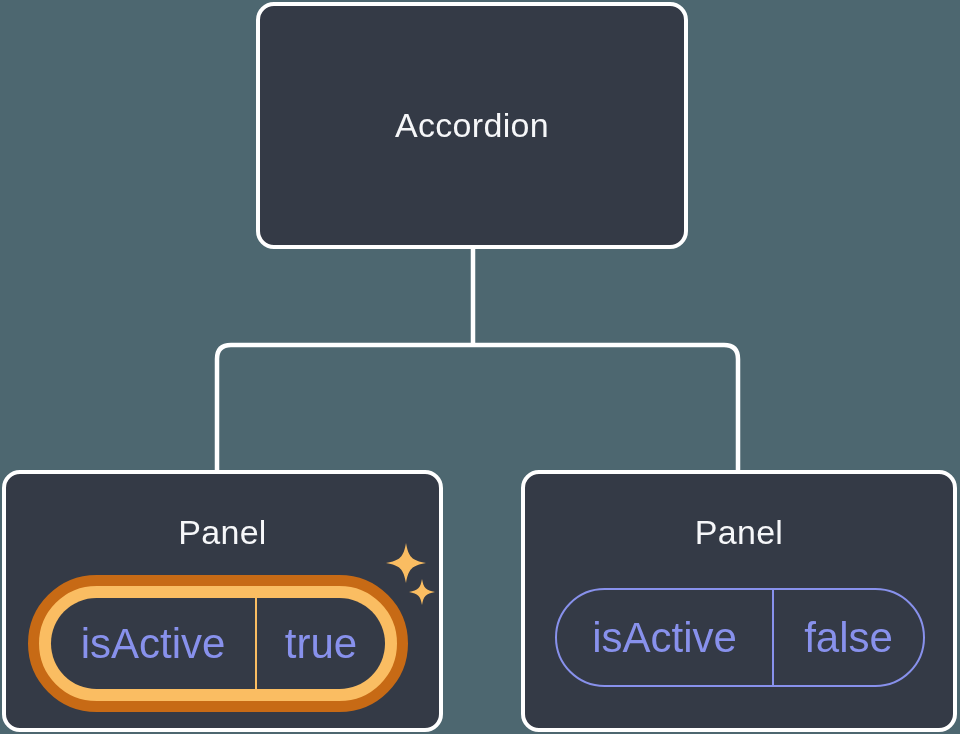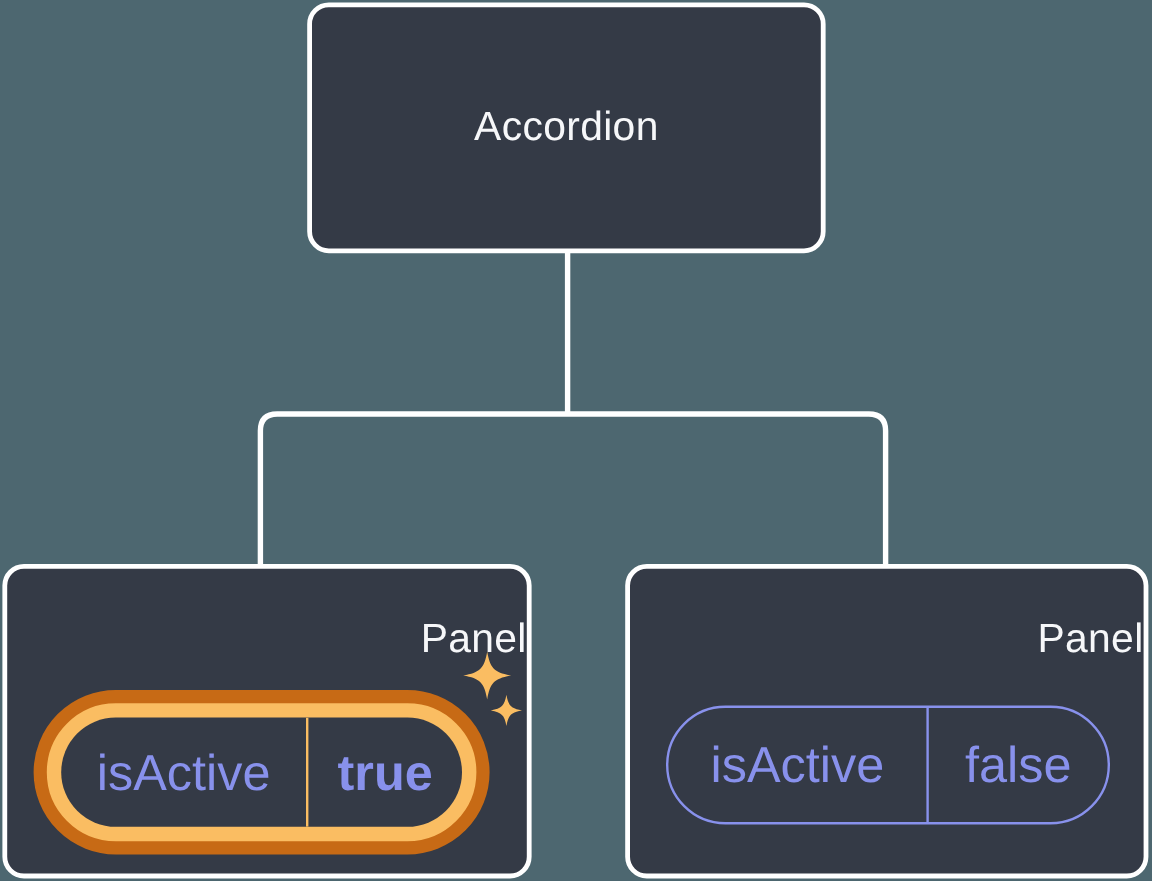"Accordion" .root-node { height: 209px -> 247px }
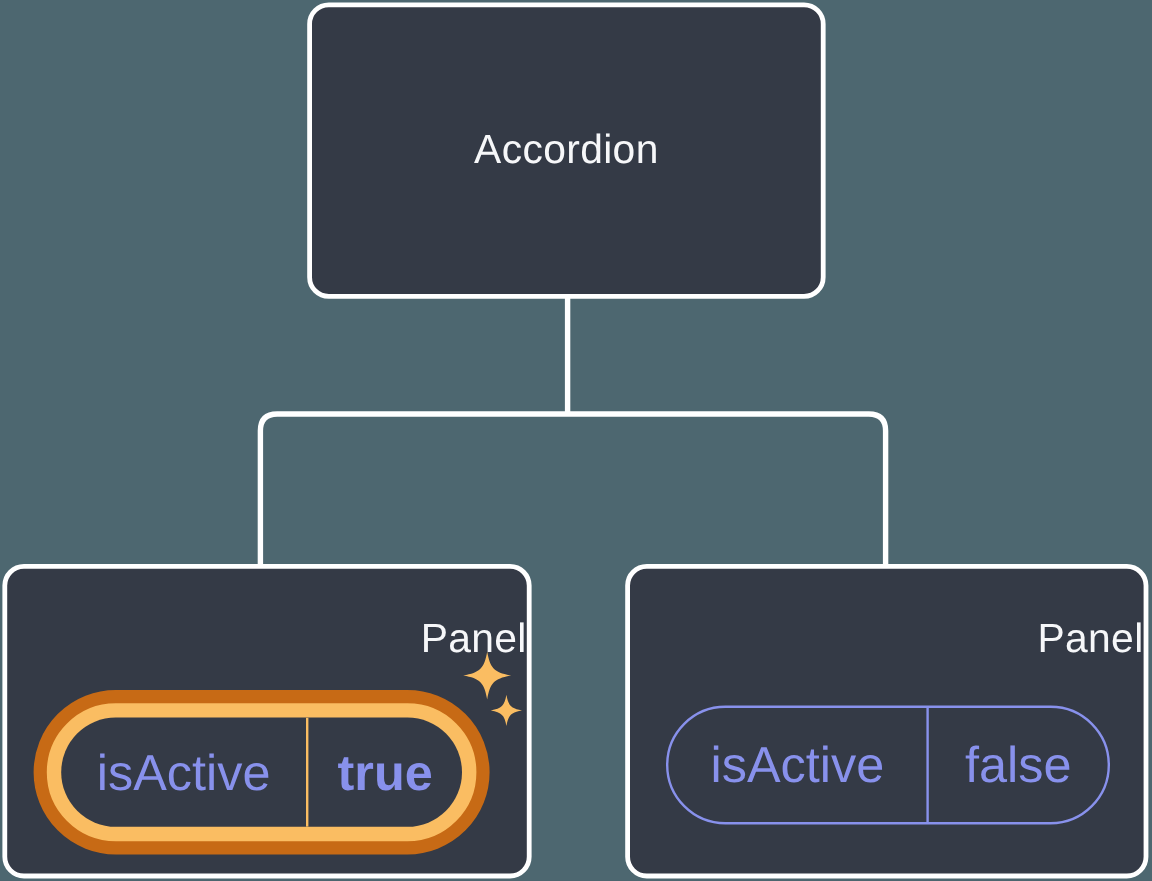"Panel" .panel-title { text-align: right -> center }
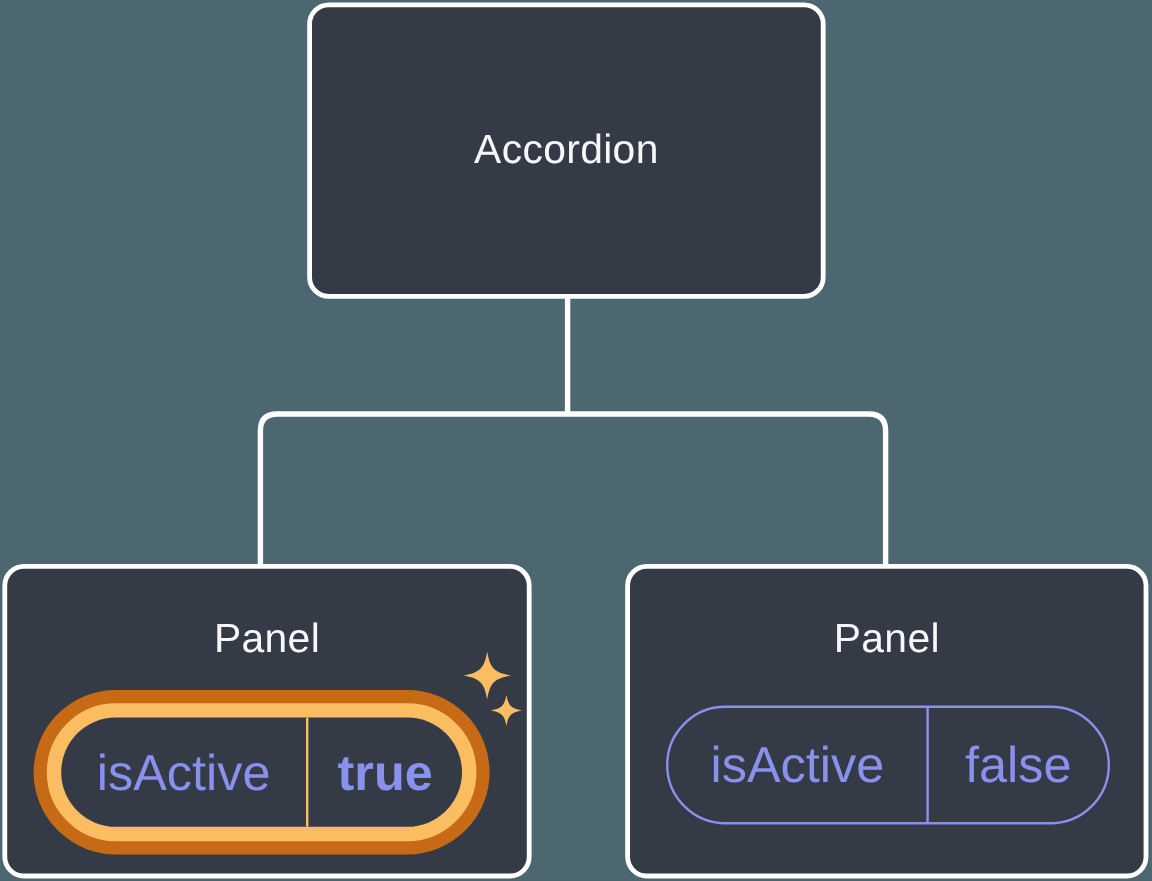"true" .pill-active .seg-value { font-weight: 700 -> 400 }
